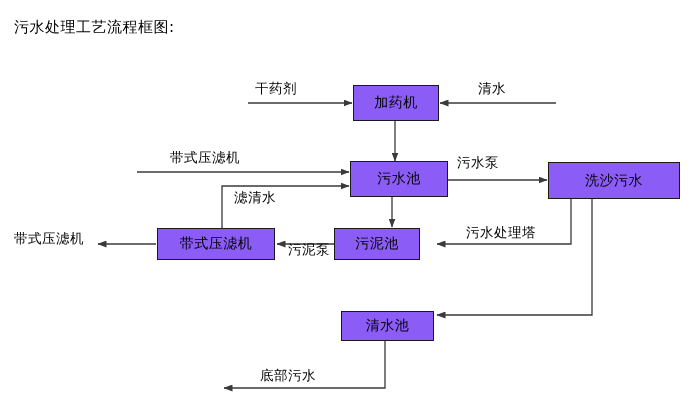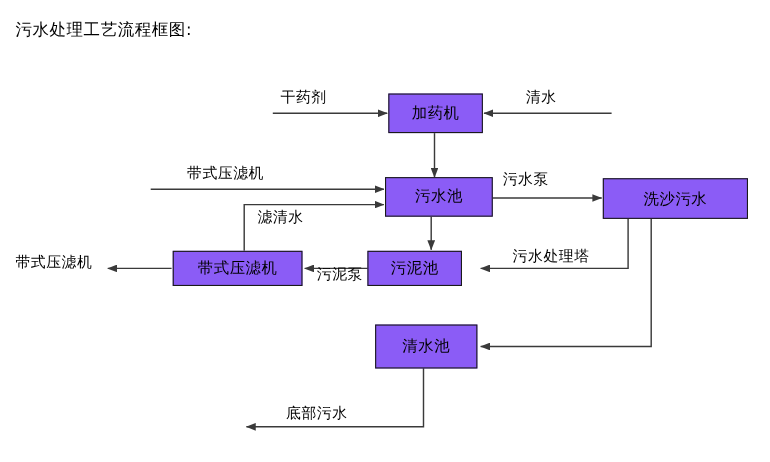"清水池" div.node-box { height: 40px -> 30px; top: 295px -> 311px }
